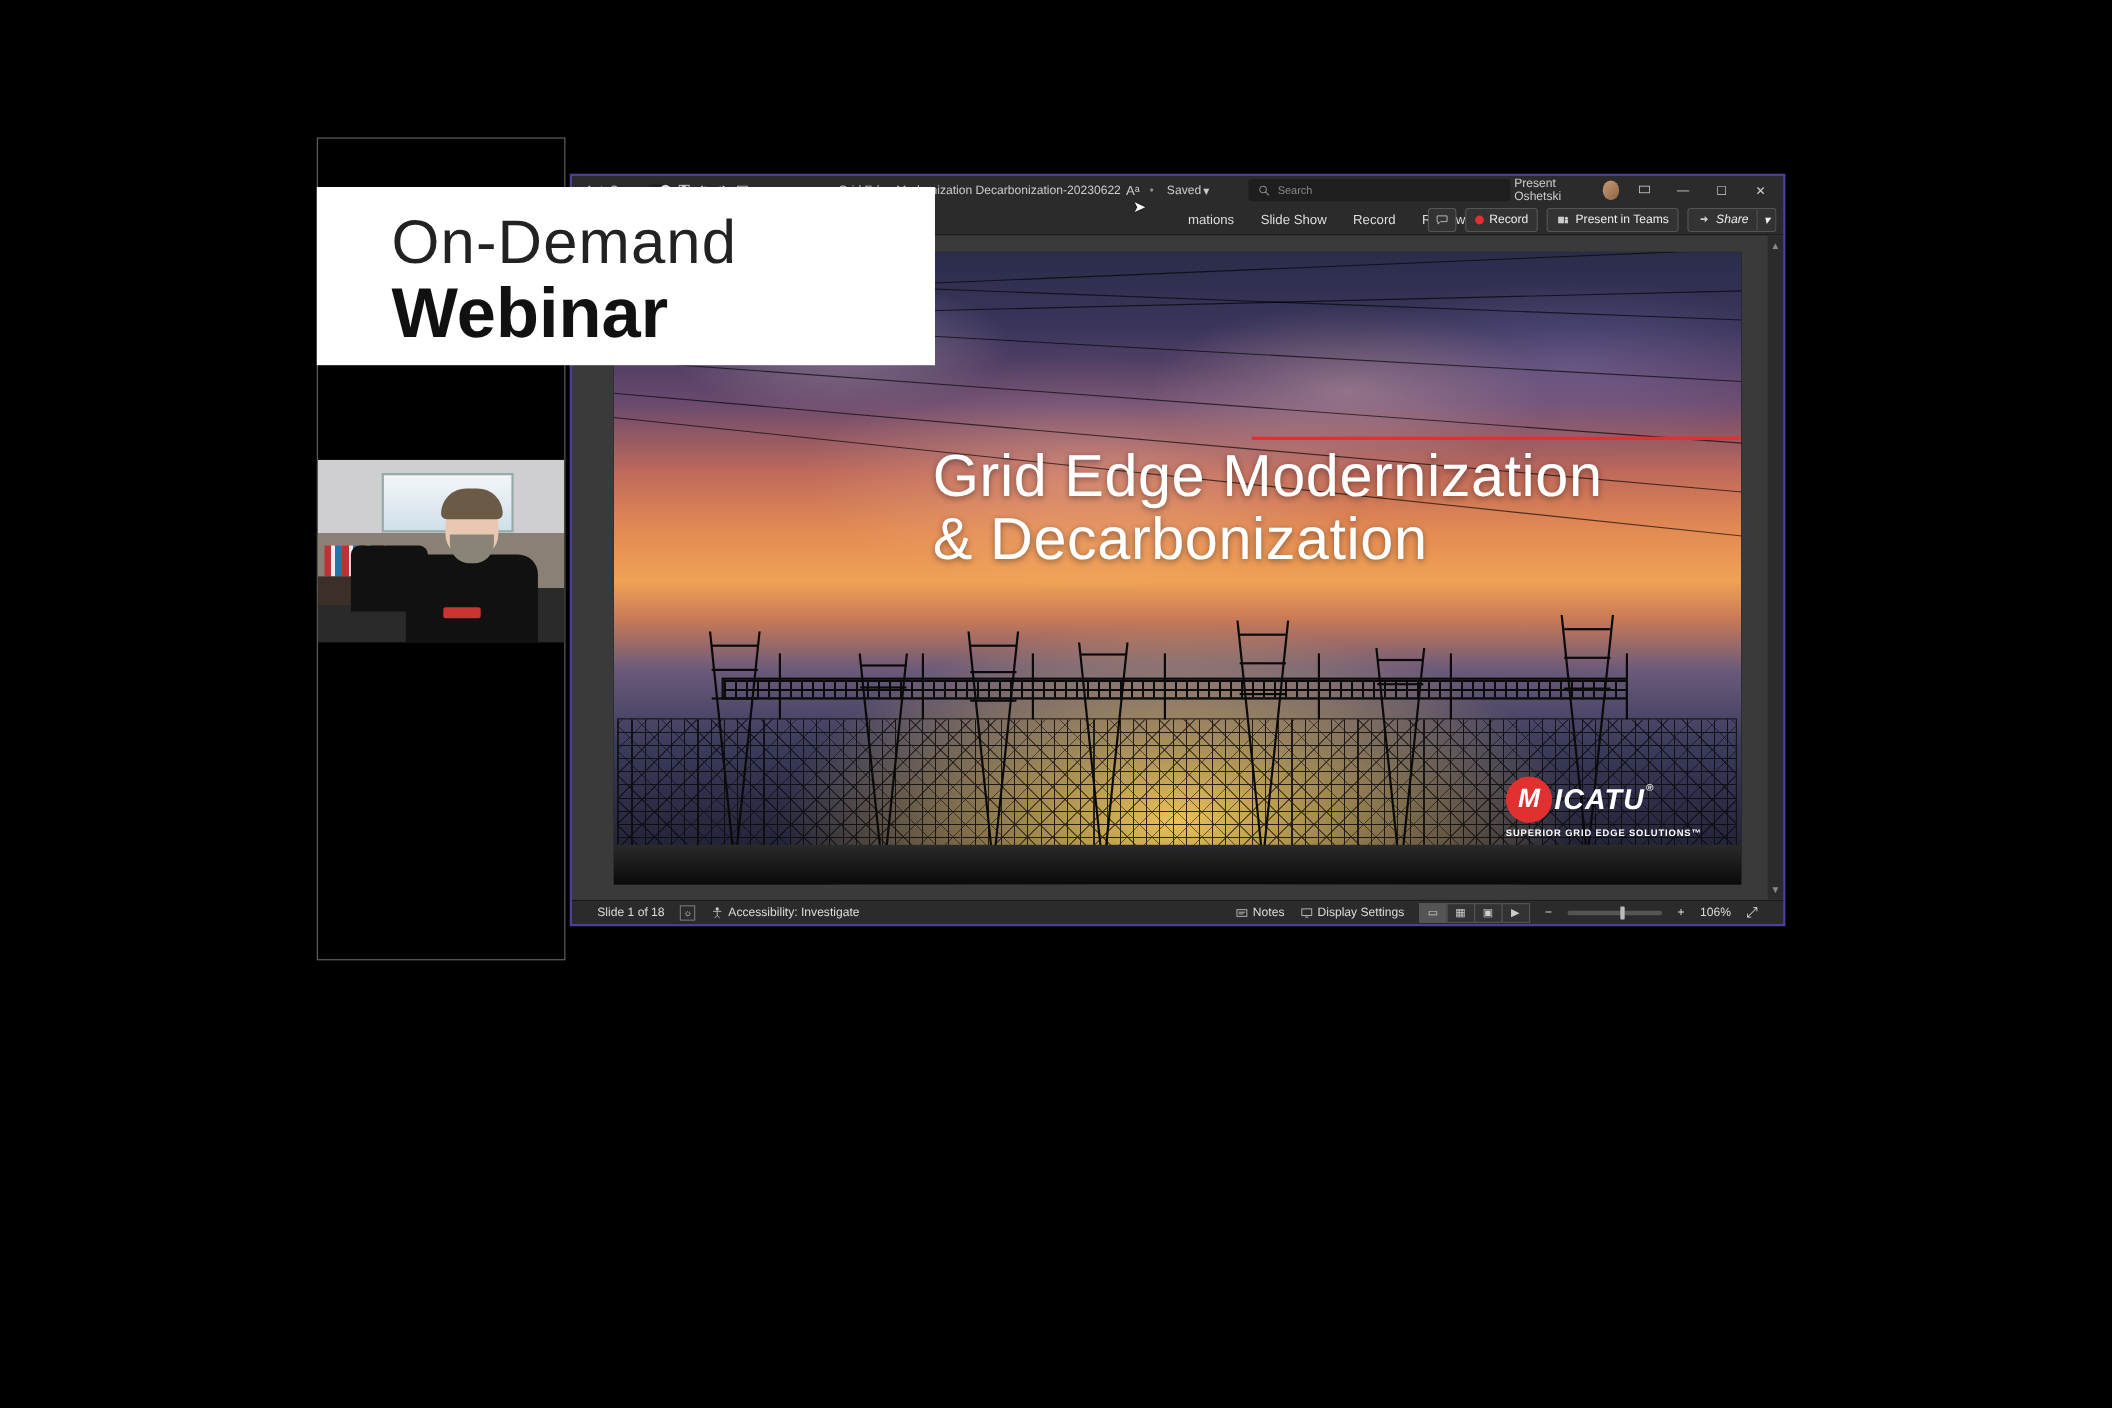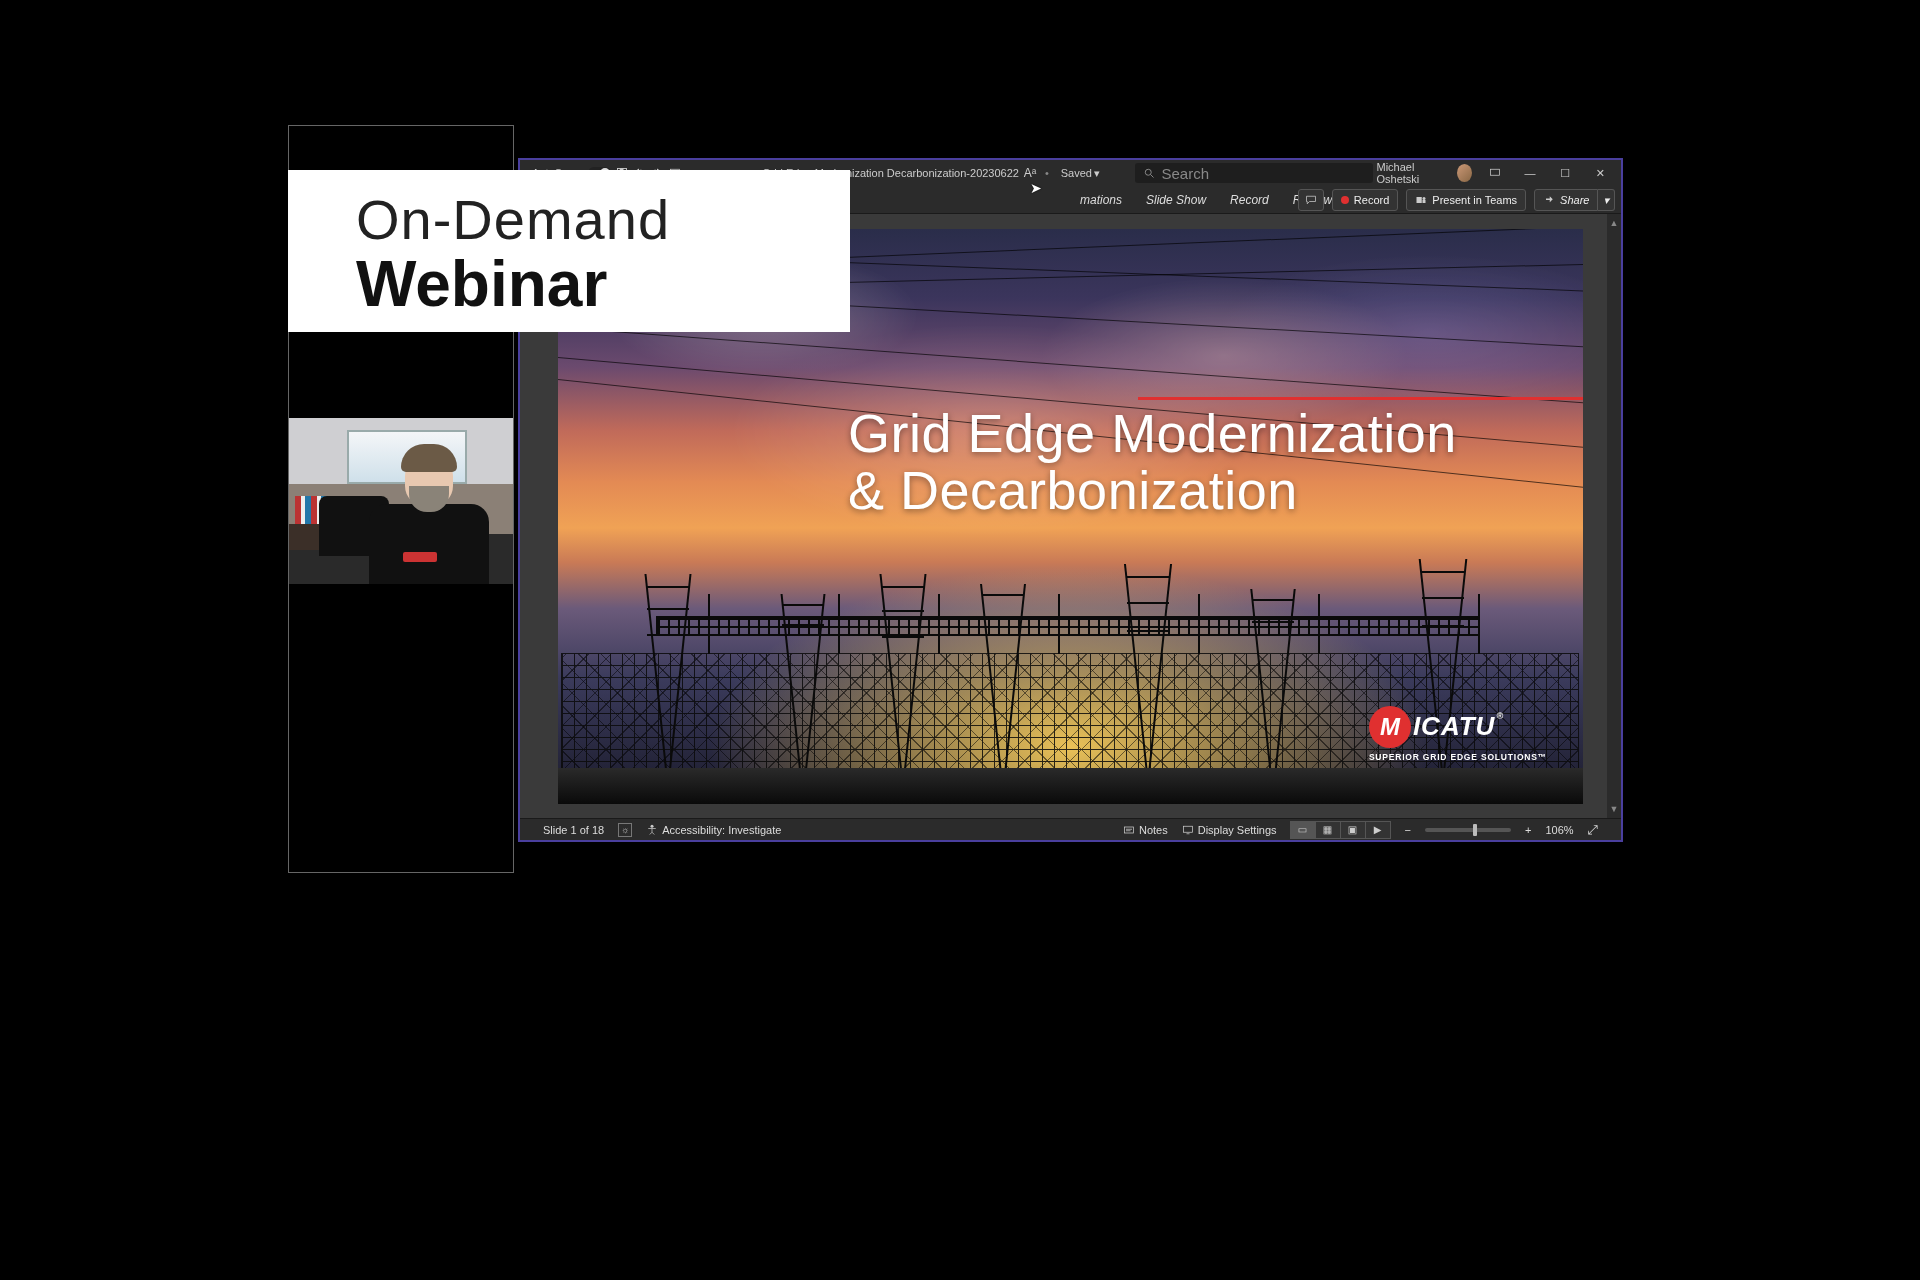"Search" .searchbox { font-size: 15px -> 10px }
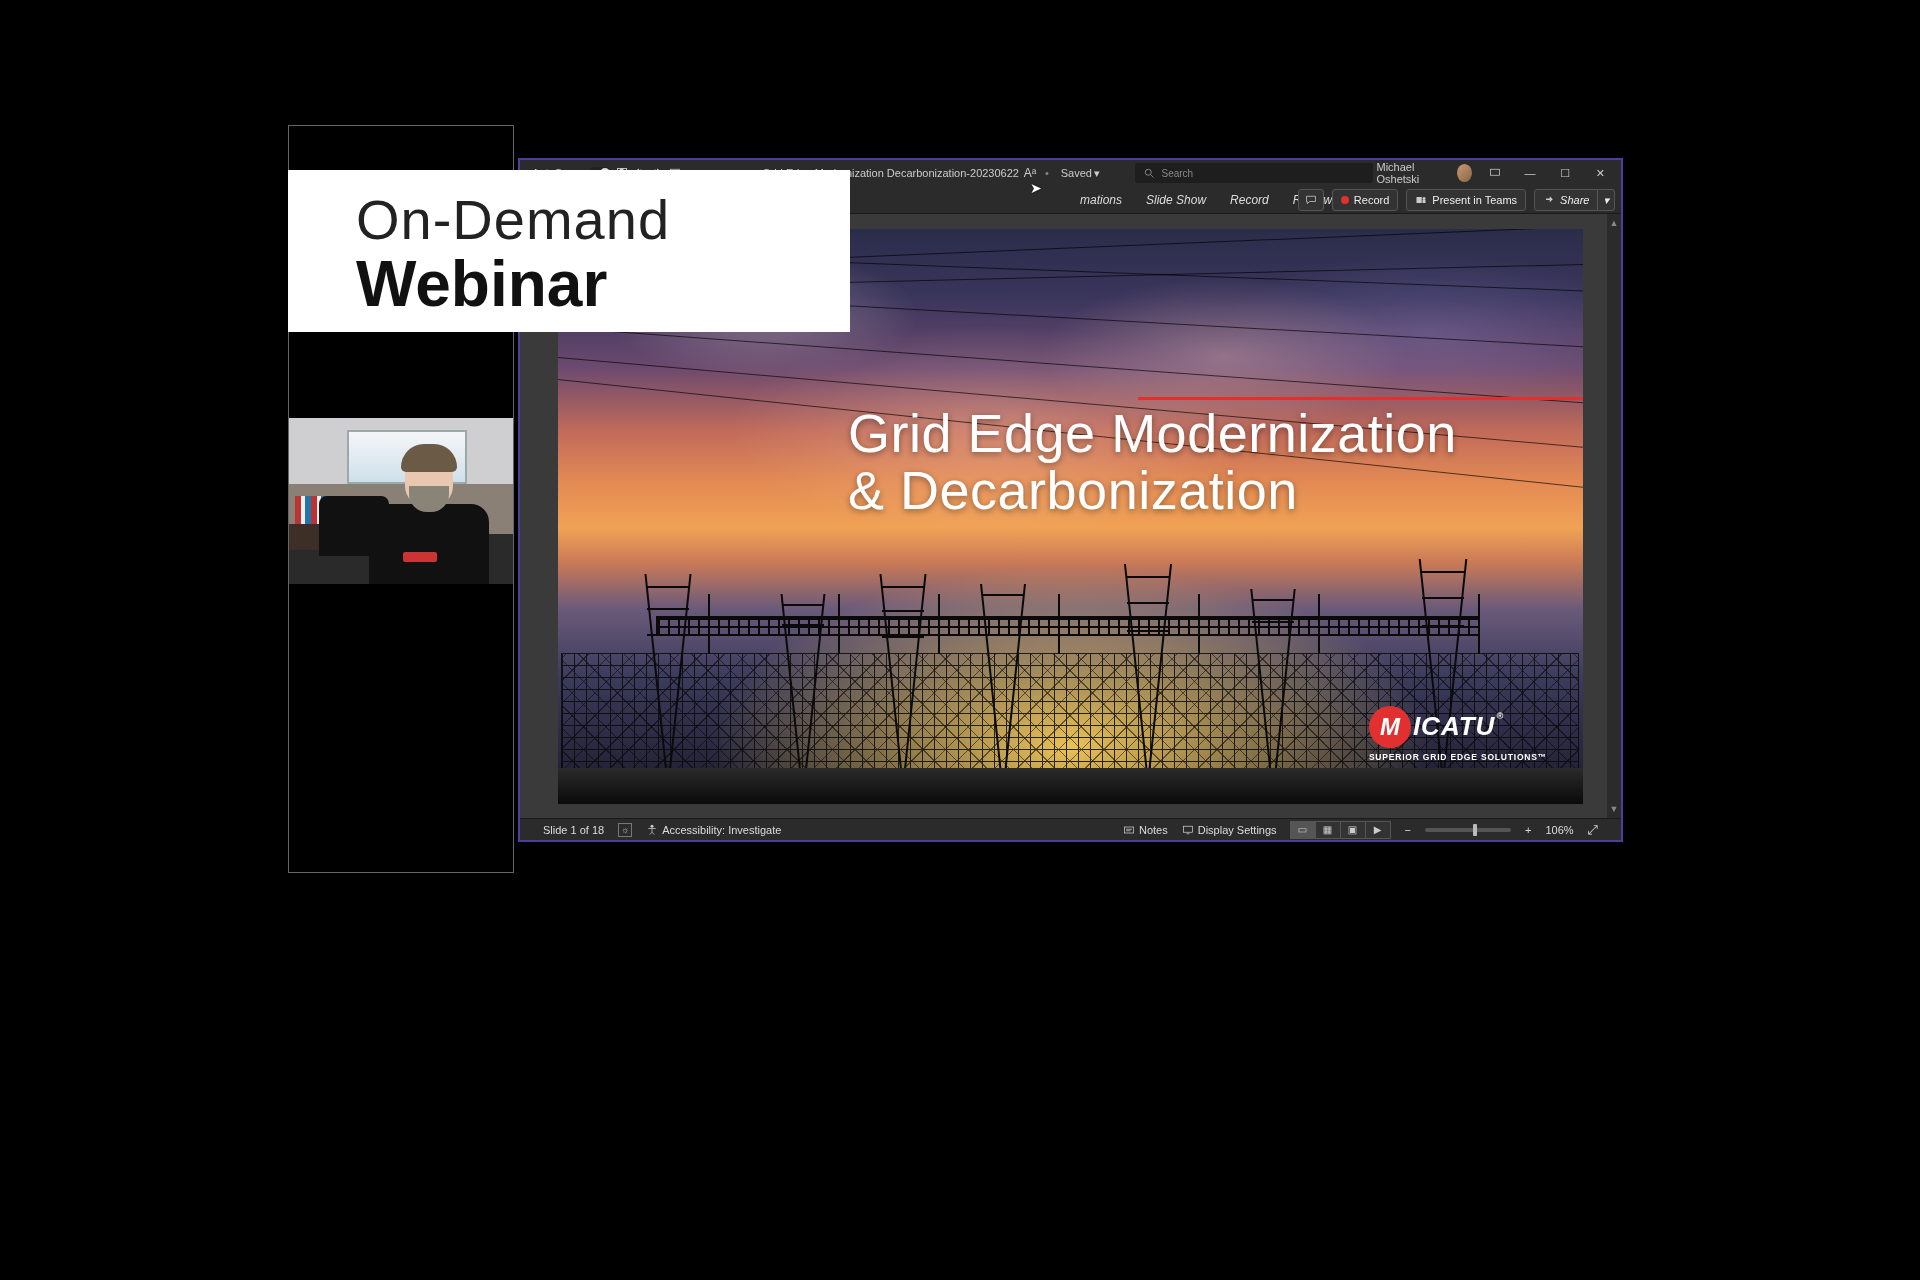"Michael Oshetski" span { text: Michael -> Present }
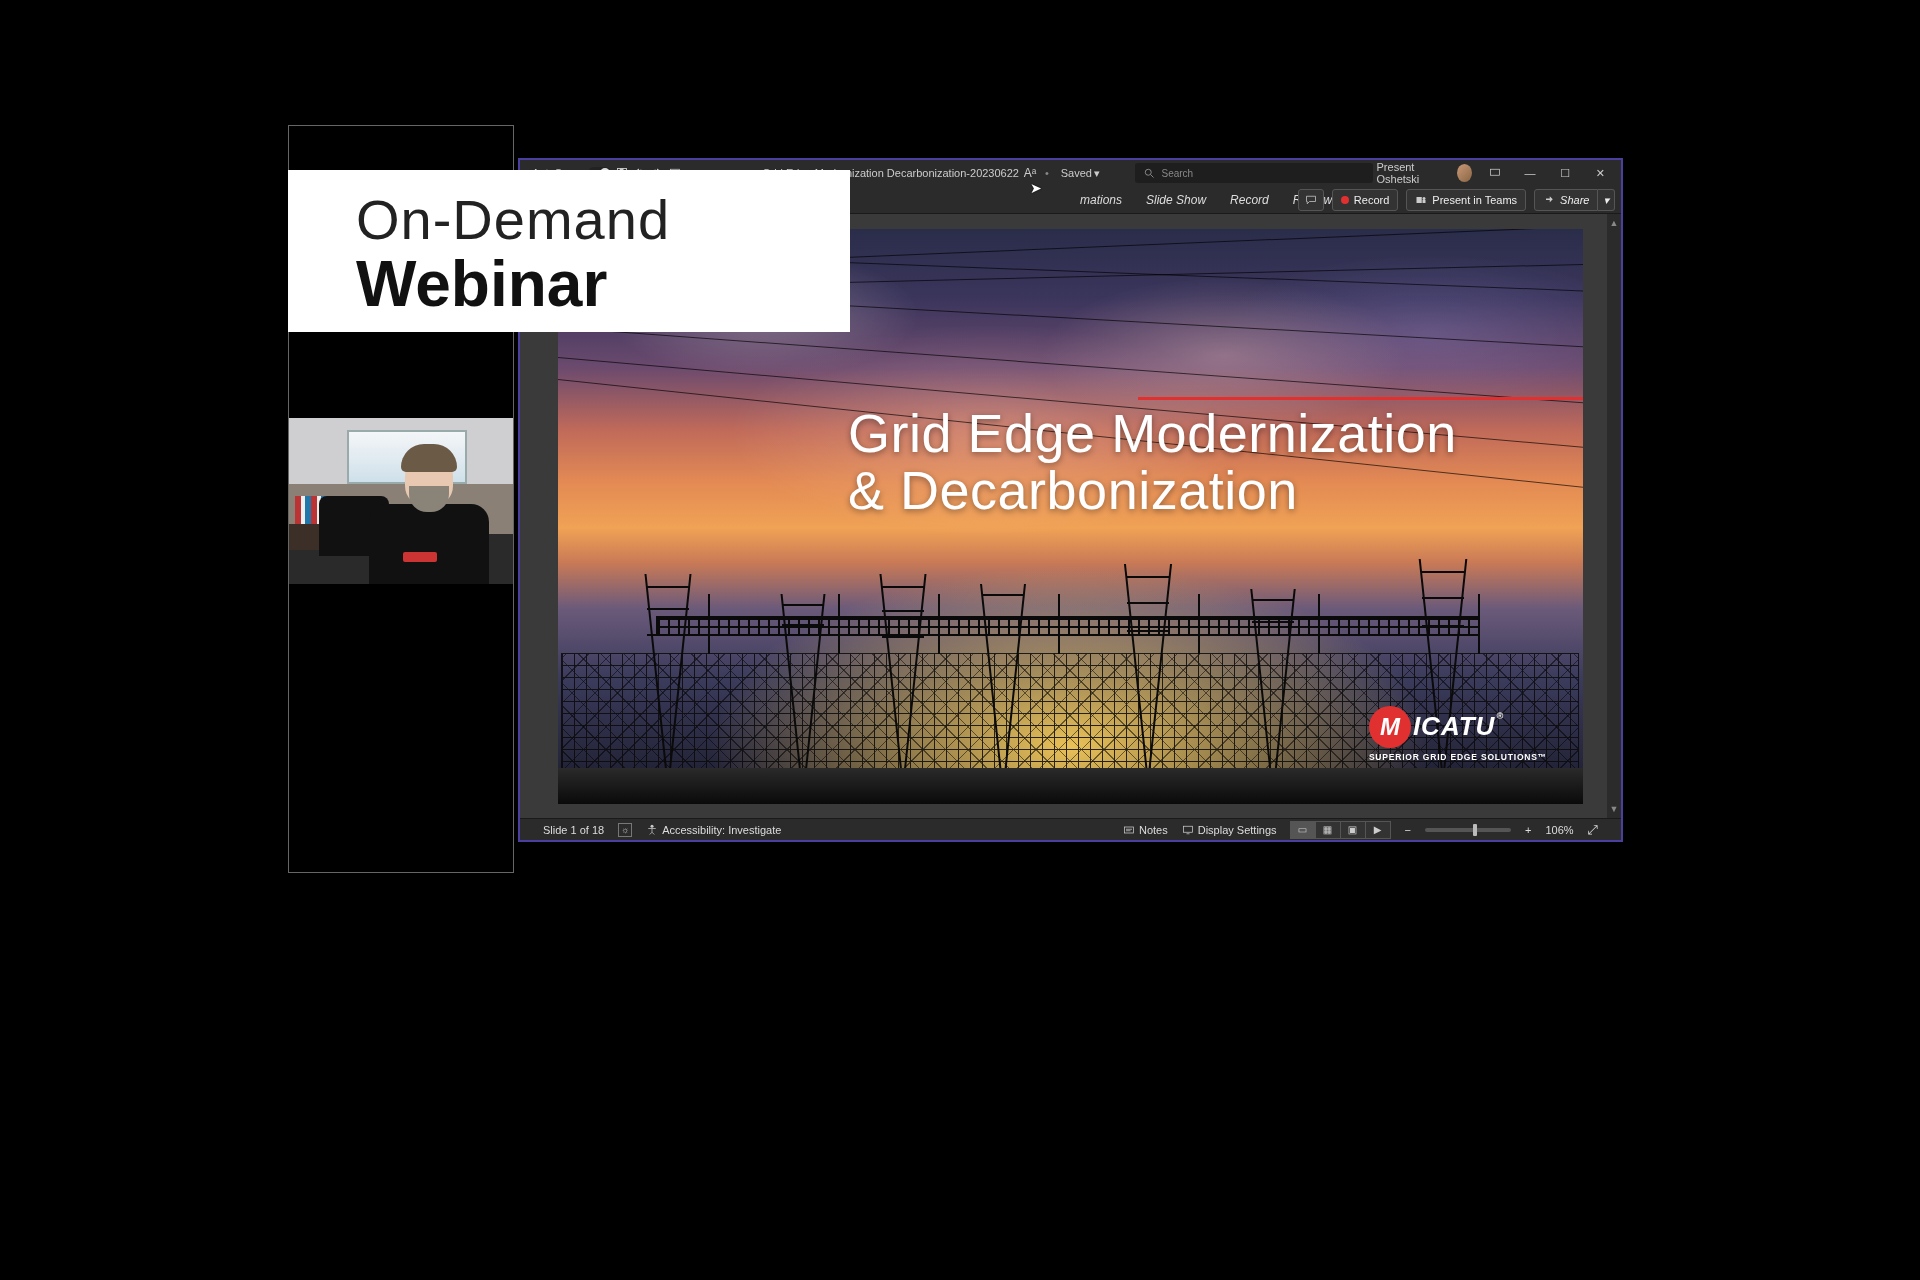"mations" .ribbon .tab { font-style: italic -> none }
